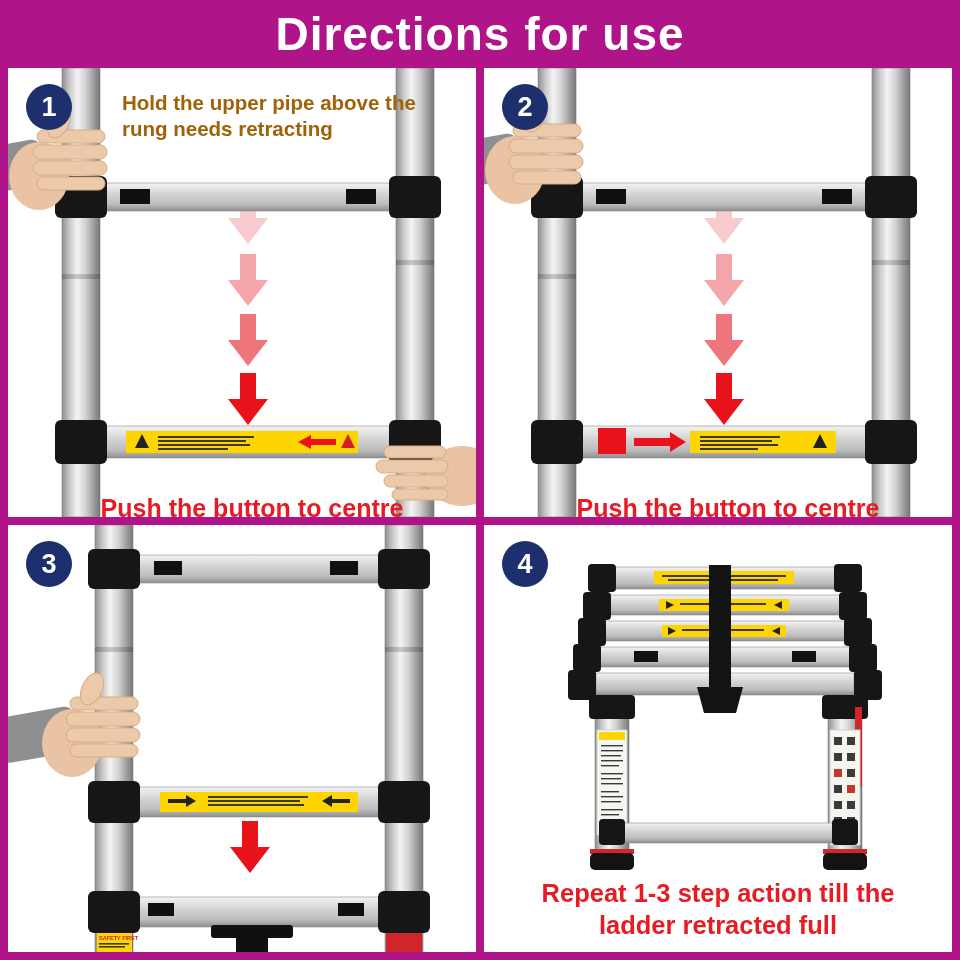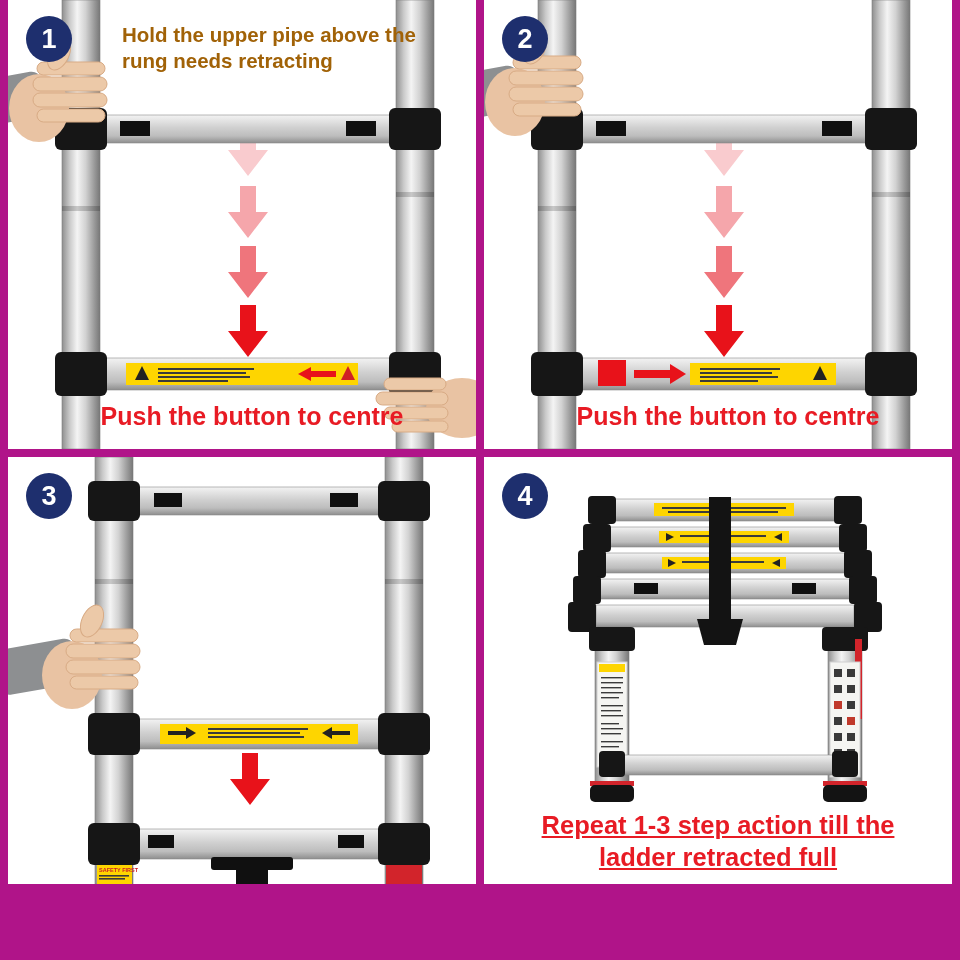"Directions for use" header.header { html: none -> <header> <h1>Directions for use</h1> </header> }
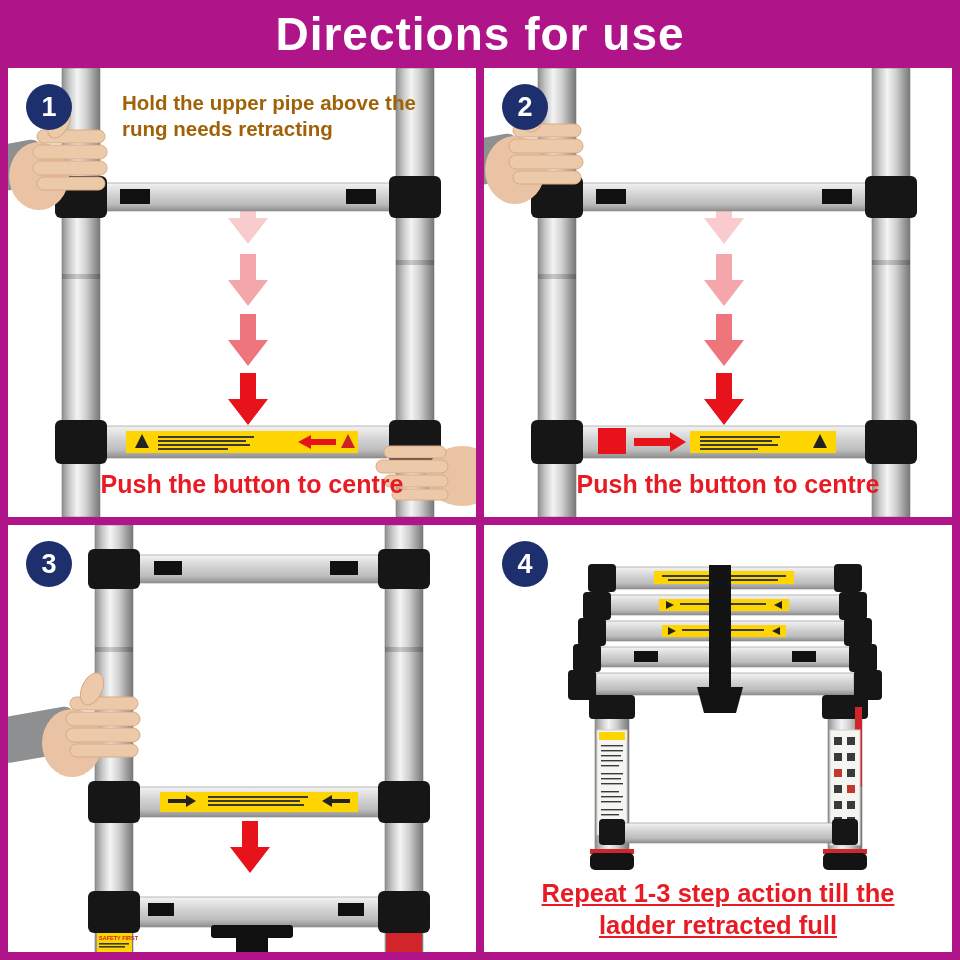"Push the button to centre" .cap-mid { top: 402px -> 426px }
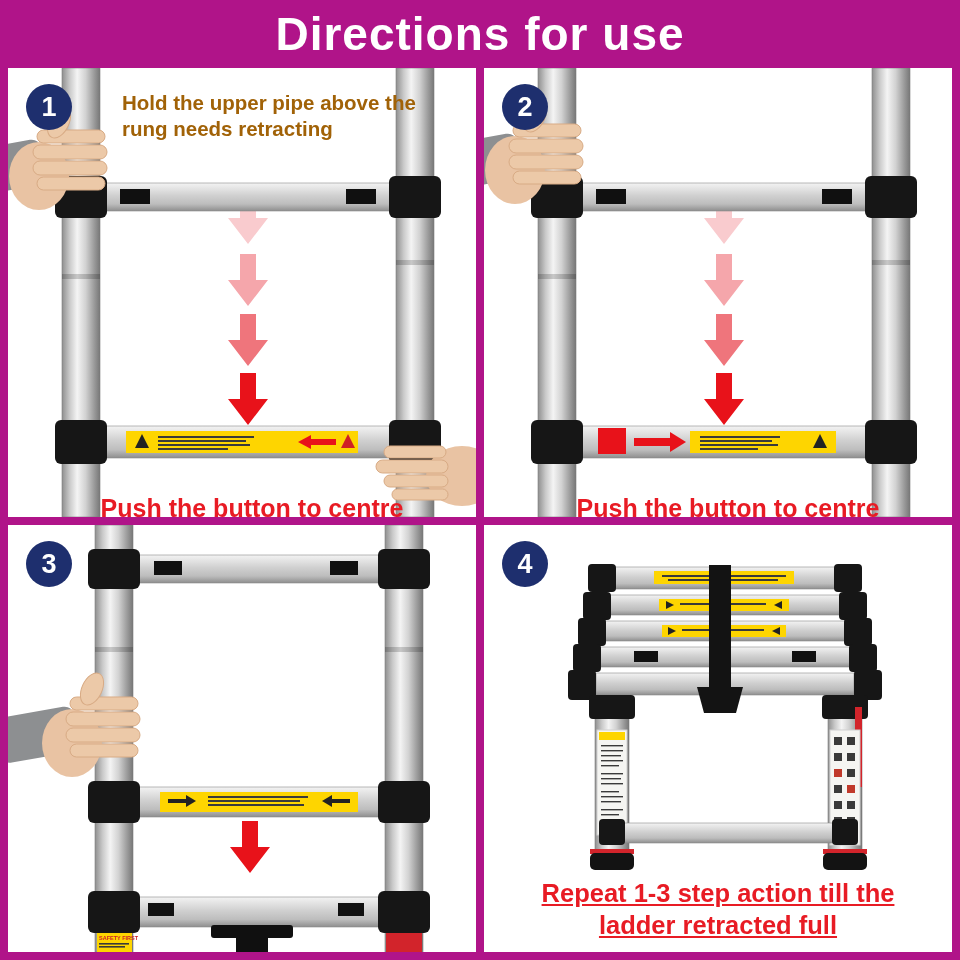"Repeat 1-3 step action till" .cap-4 { text-decoration: underline -> none }
